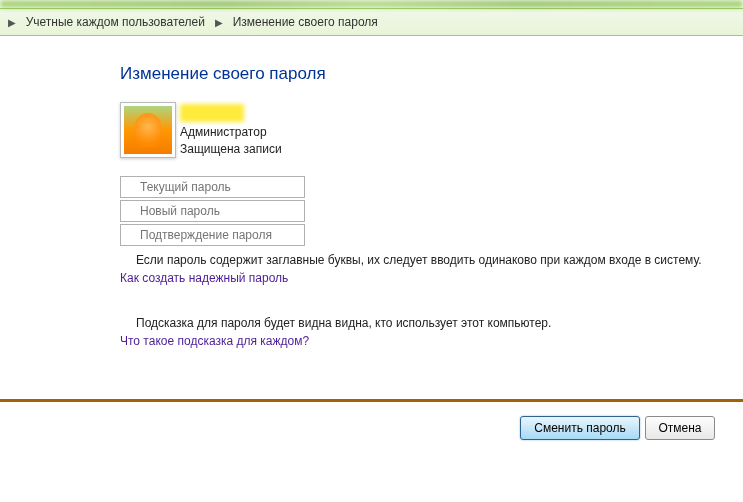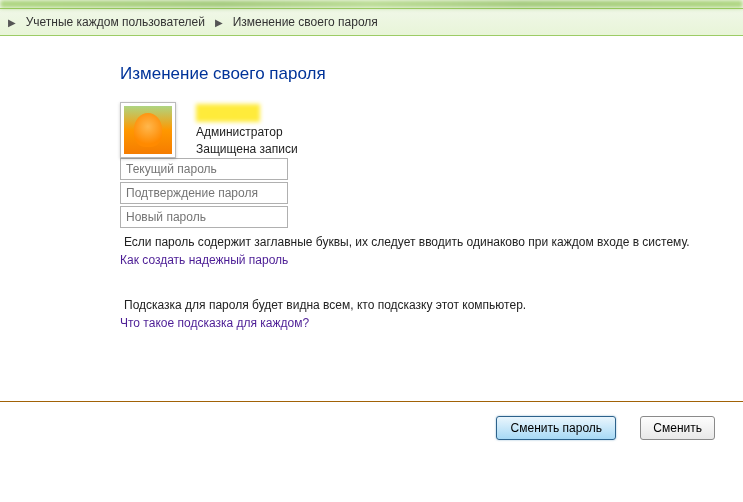"Администратор" .user-block { gap: 20px -> 4px; margin-bottom: none -> 18px }
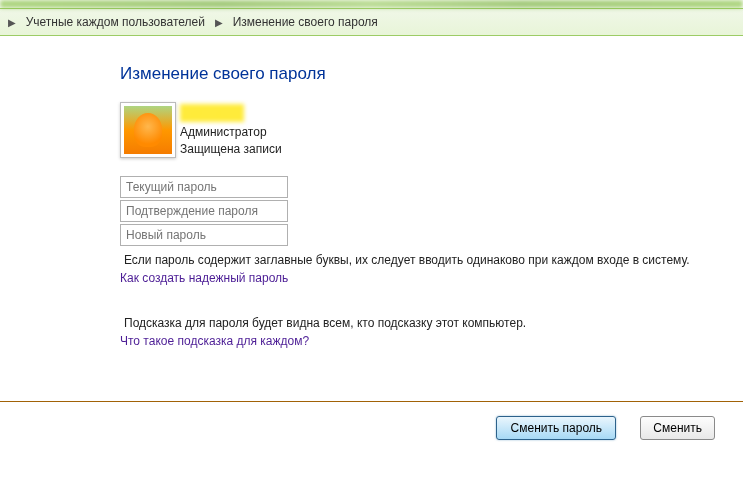"Текущий пароль" .text-input { padding: 3px 5px -> 3px 19px; width: 168px -> 185px }
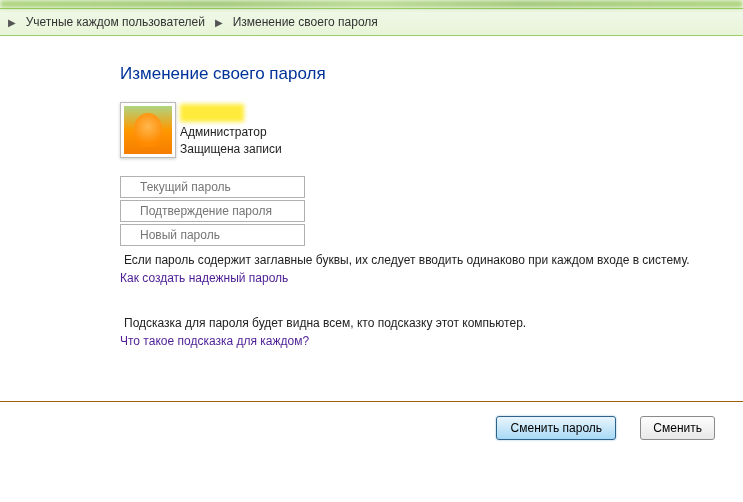"Подтверждение пароля" input.text-input { order: before "Новый пароль" -> after "Новый пароль" }
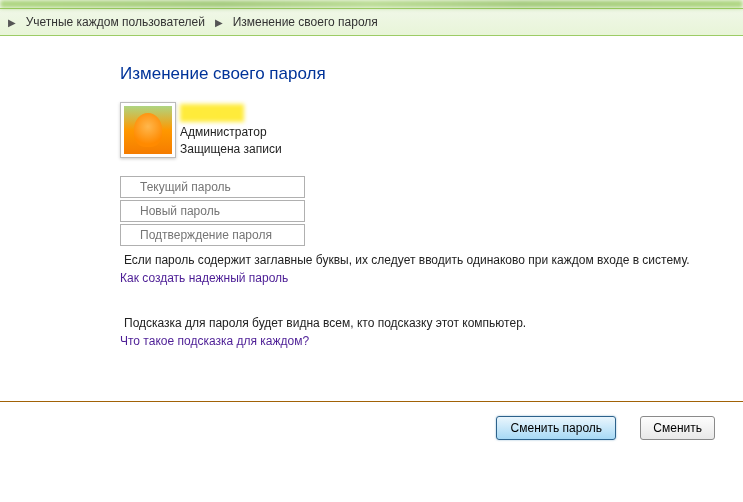"Если пароль содержит заглавные буквы," .help-text { margin: 4px 0 2px 4px -> 4px 0 2px 16px }
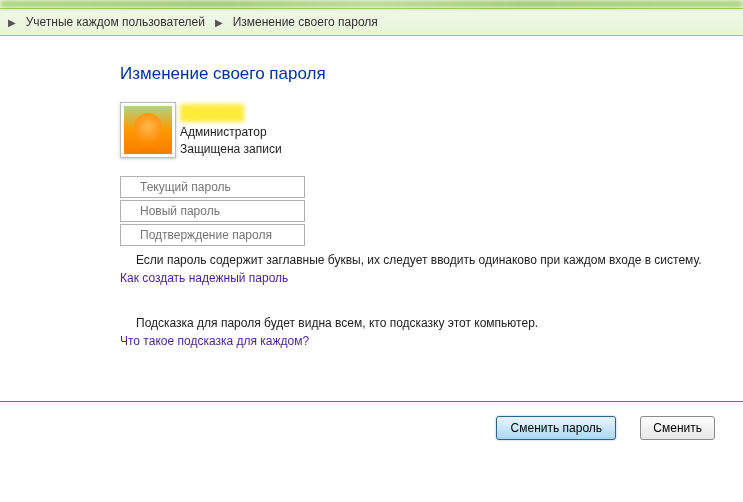"Подсказка для пароля будет видна" div.help-text { text: всем, кто подсказку -> видна, кто использует }
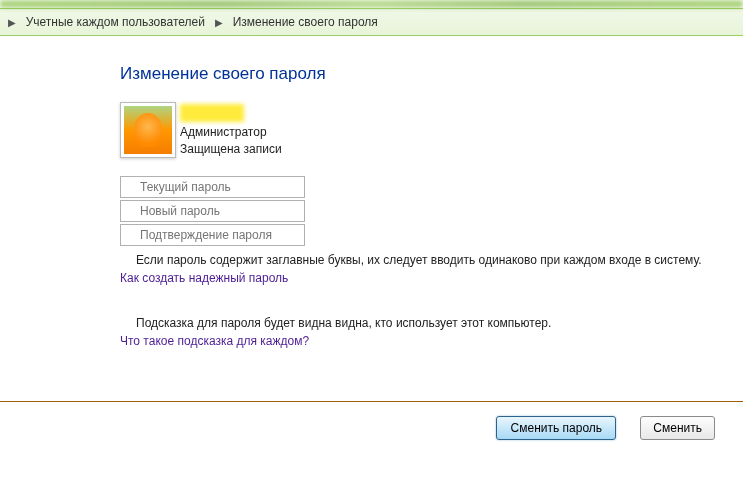"Сменить пароль" .footer { border-top: 1px solid #a16207 -> 3px solid #a16207; gap: 24px -> 5px }
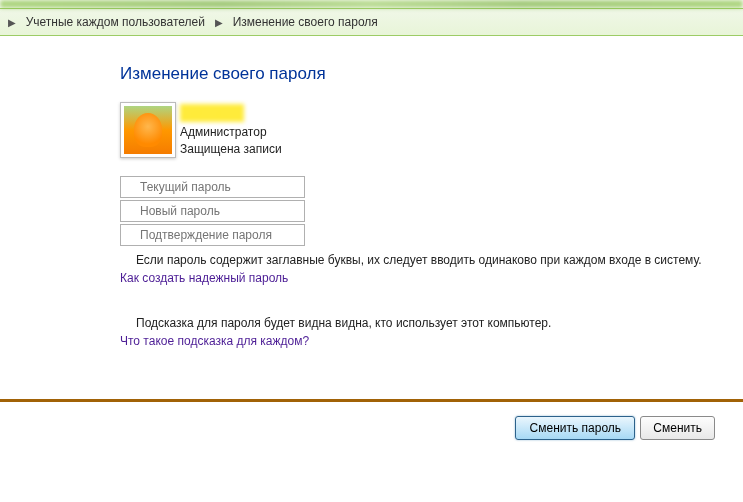"Сменить" button.btn { text: Сменить -> Отмена }
